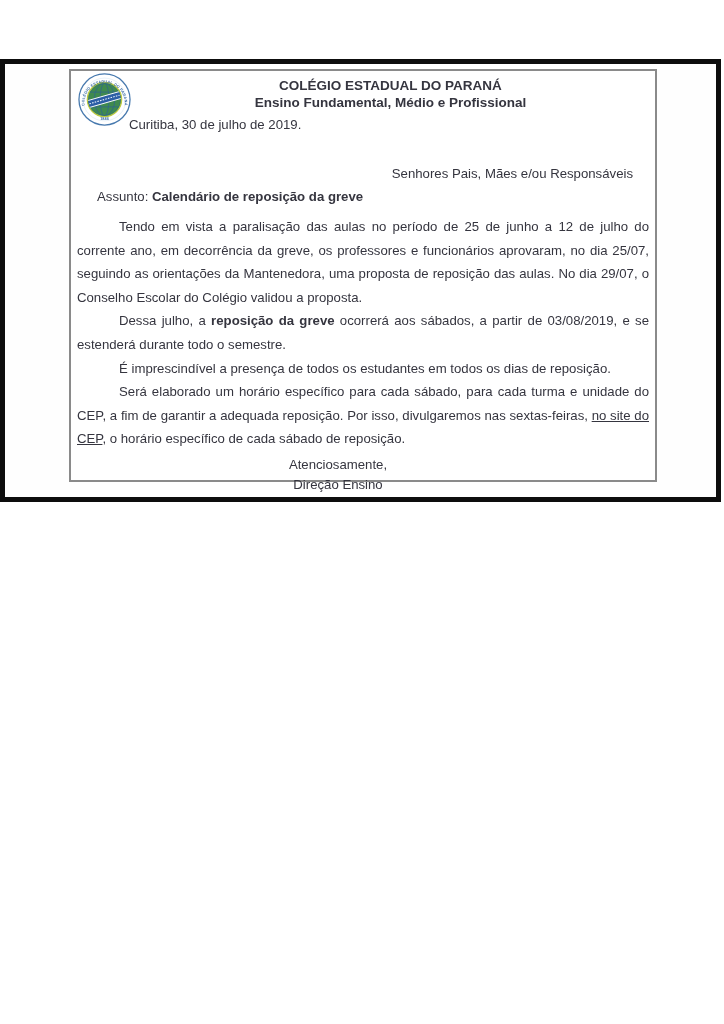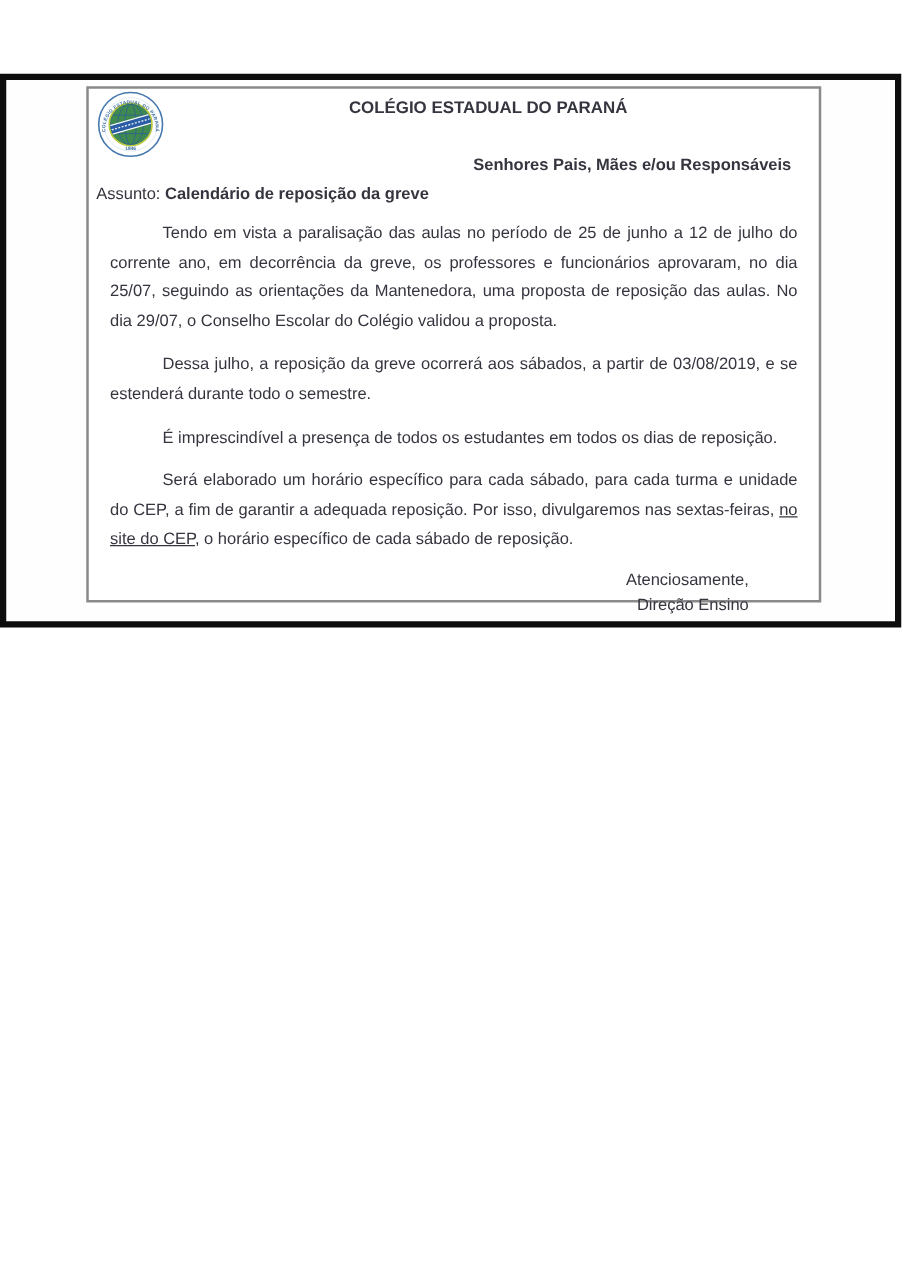"Ensino Fundamental, Médio e Profissional" div { html: none -> <div>Ensino Fundamental, Médio e Profissional</div> }
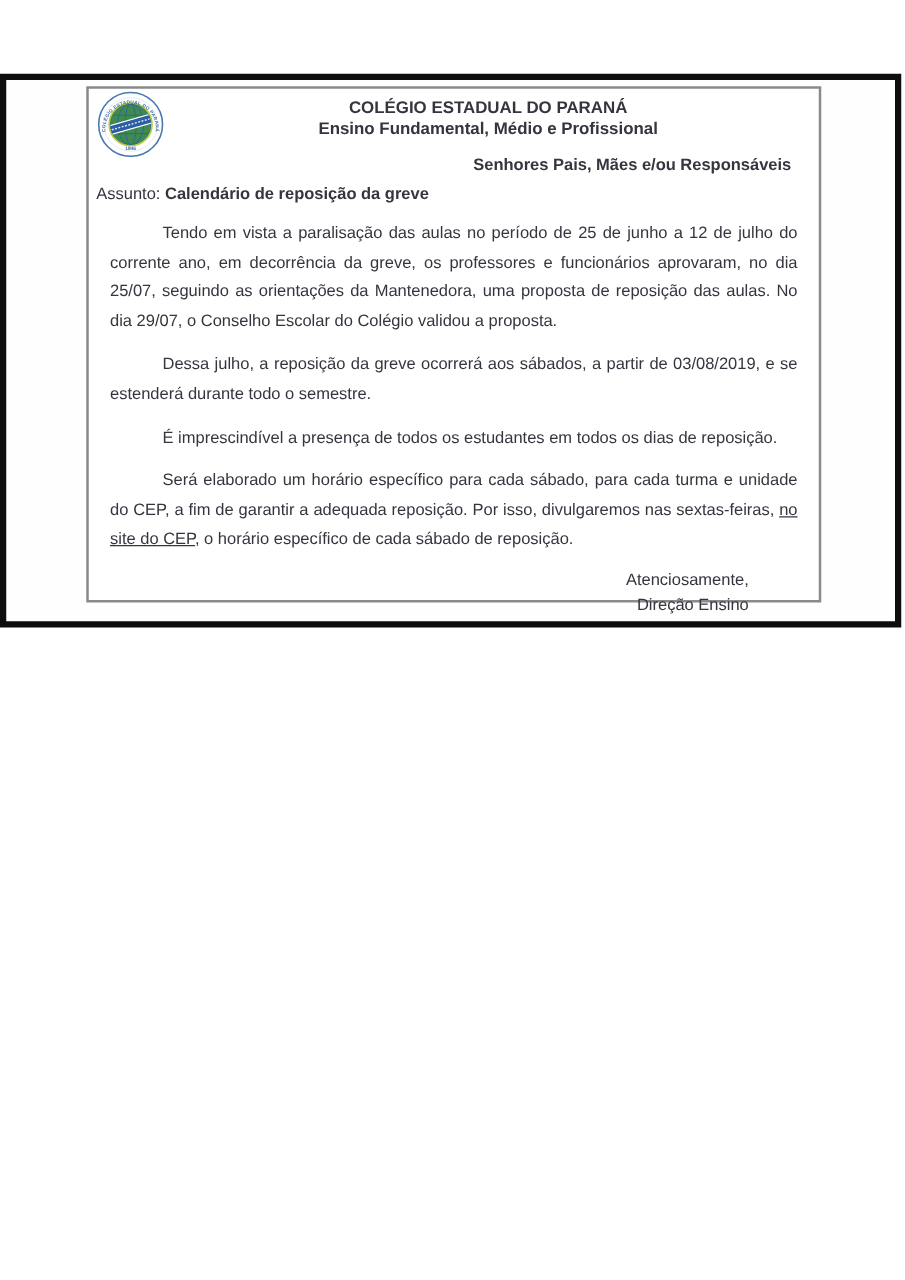"Curitiba, 30 de julho de" div.date-line { html: none -> <div>Curitiba, 30 de julho de 2019.</div> }
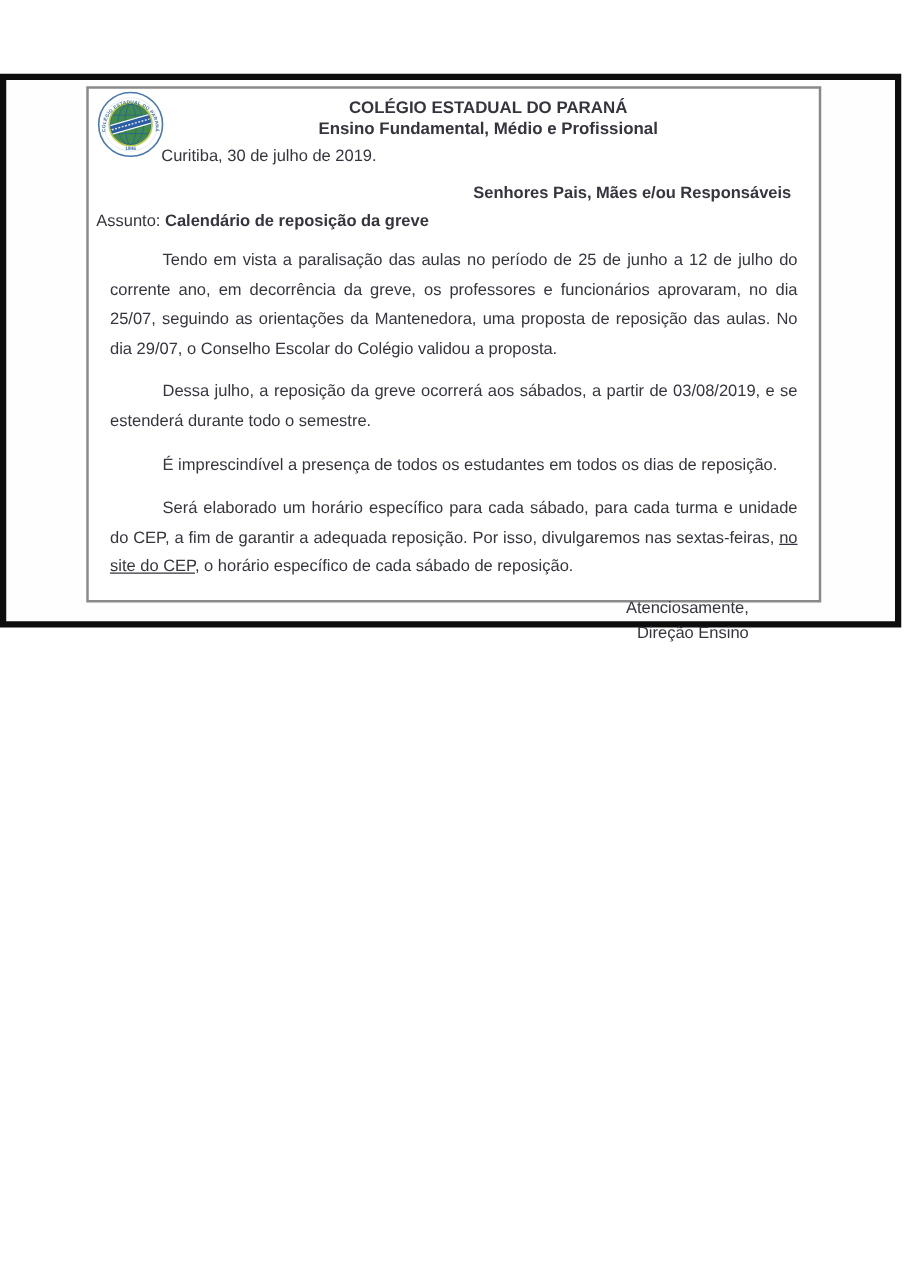"Senhores Pais, Mães e/ou Responsáveis" .salutation { font-weight: bold -> none; margin-top: 12px -> 32px }
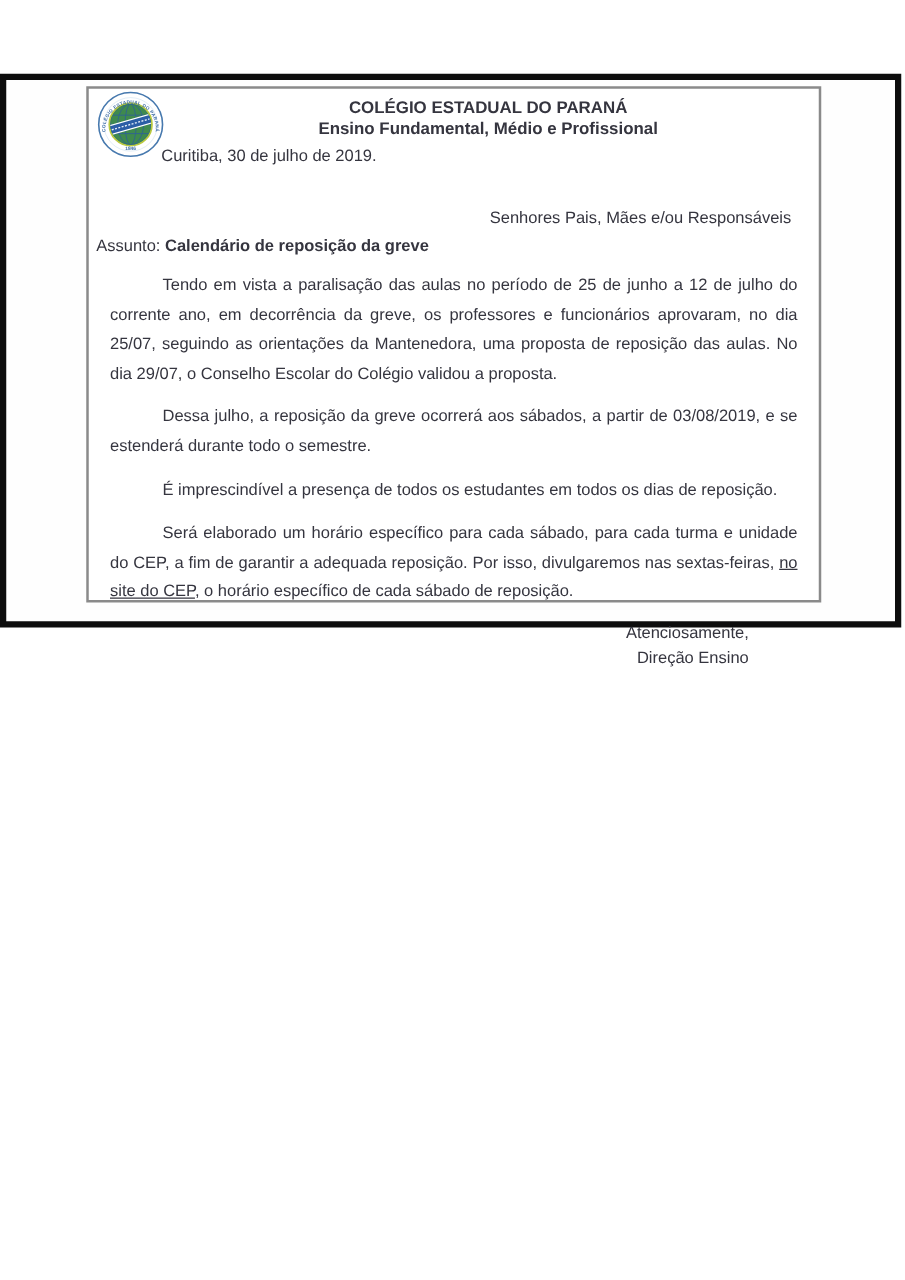"Assunto: Calendário de reposição da" .subject { margin-left: none -> 20px }
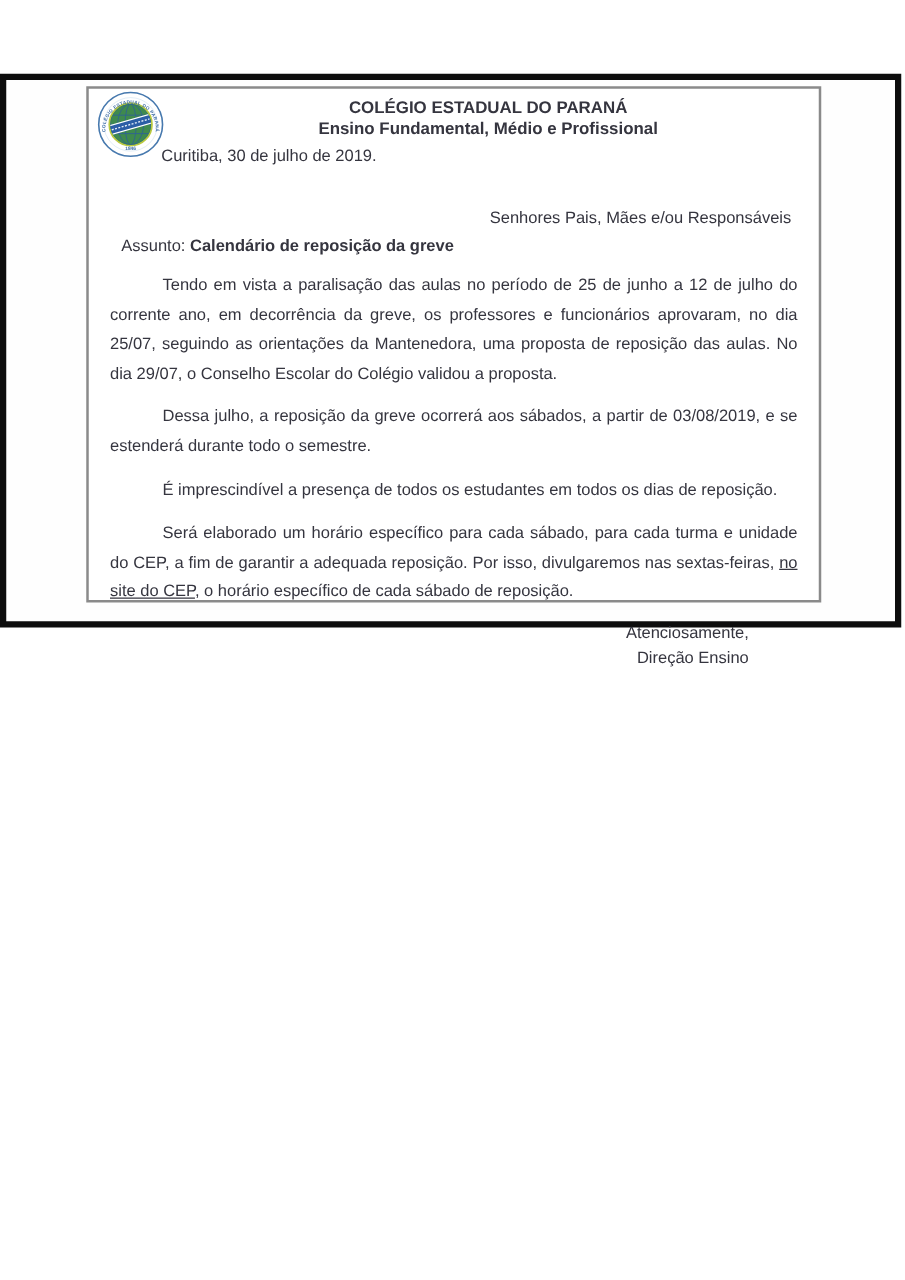"Tendo em vista a paralisação" .letter-body p.para { margin: 11px -> 0 }
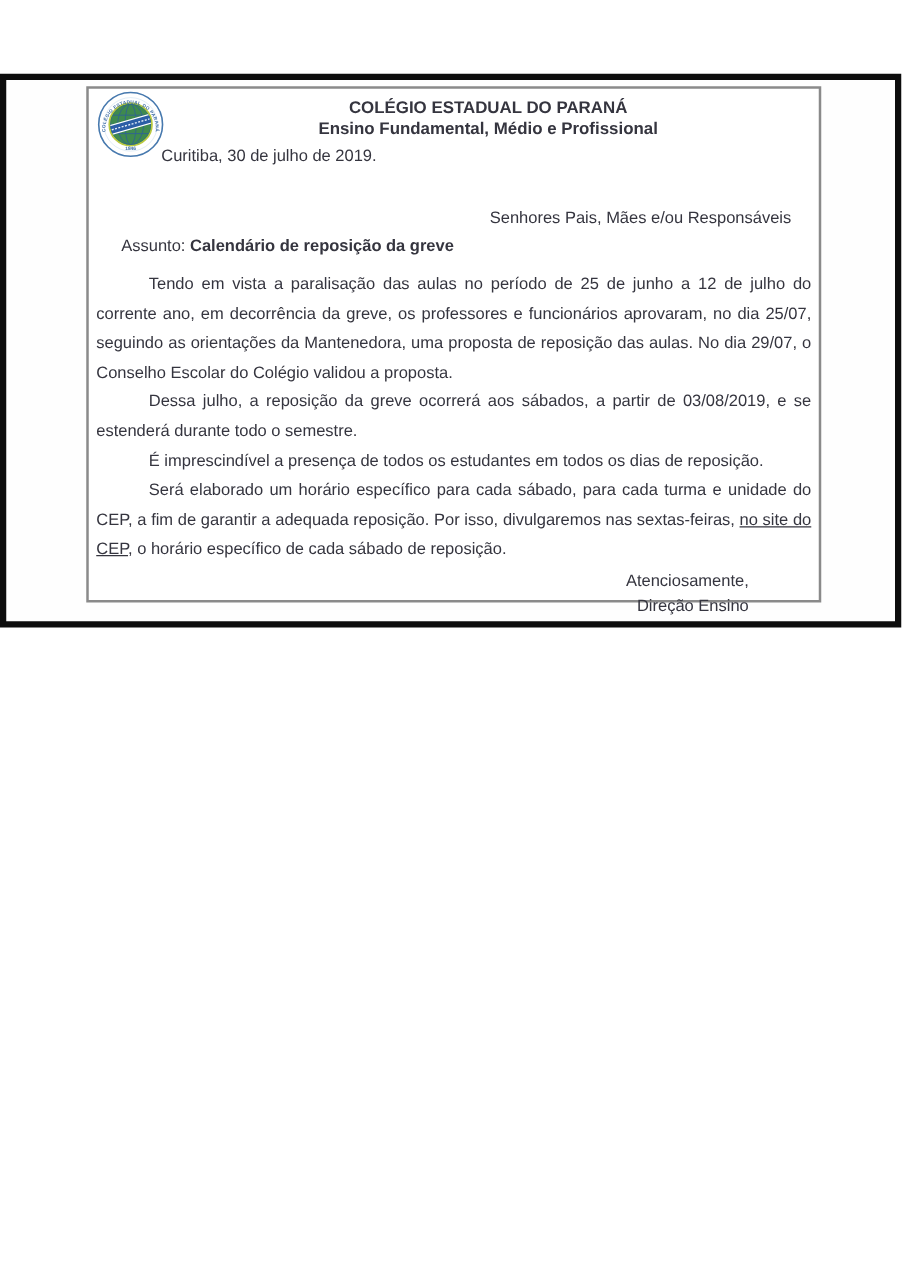"reposição da greve" .letter-body p.para span.seg-bold { font-weight: normal -> bold }
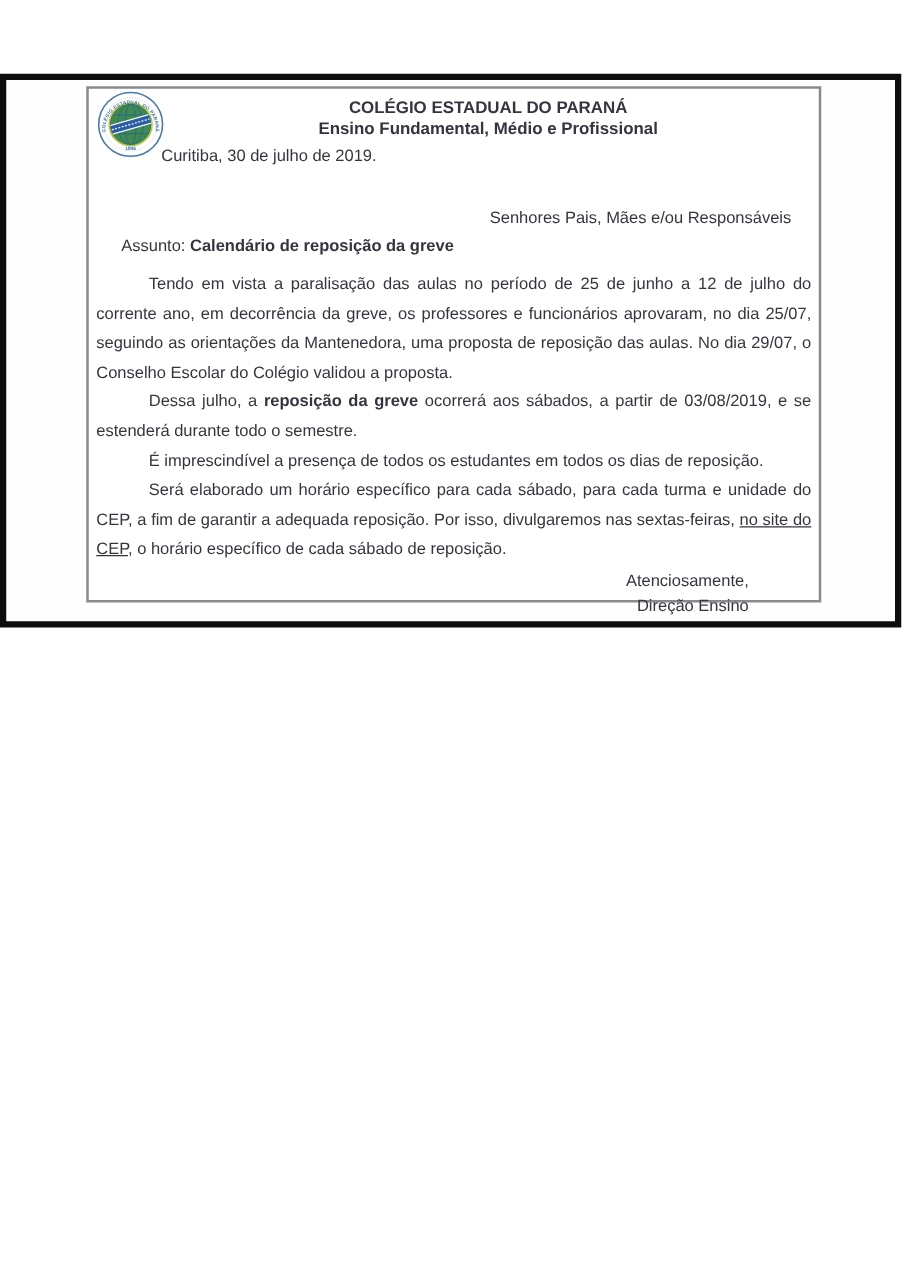"Atenciosamente," .closing { text-align: right -> center }
